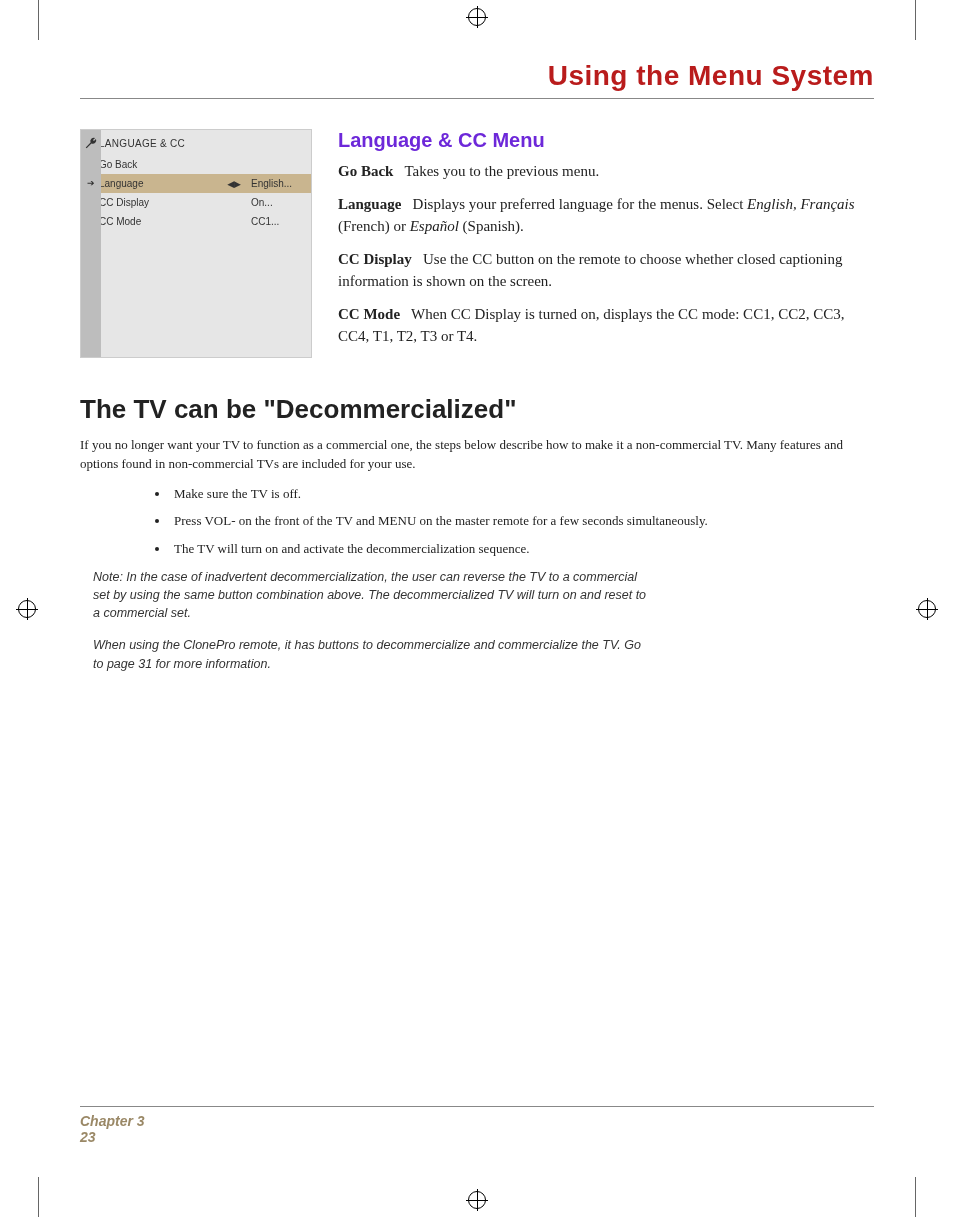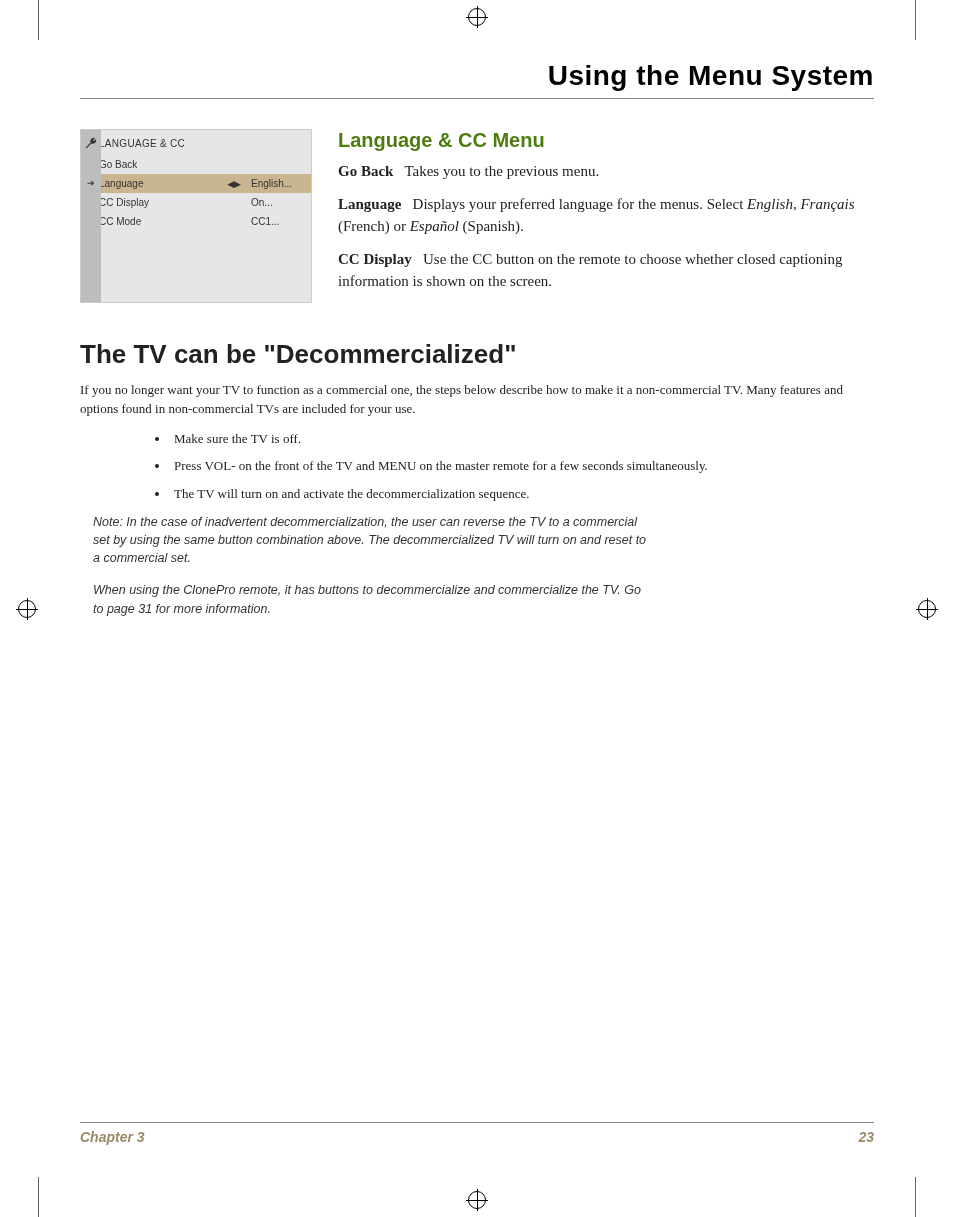"Using the Menu System" .header { color: #000000 -> #b91c1c }
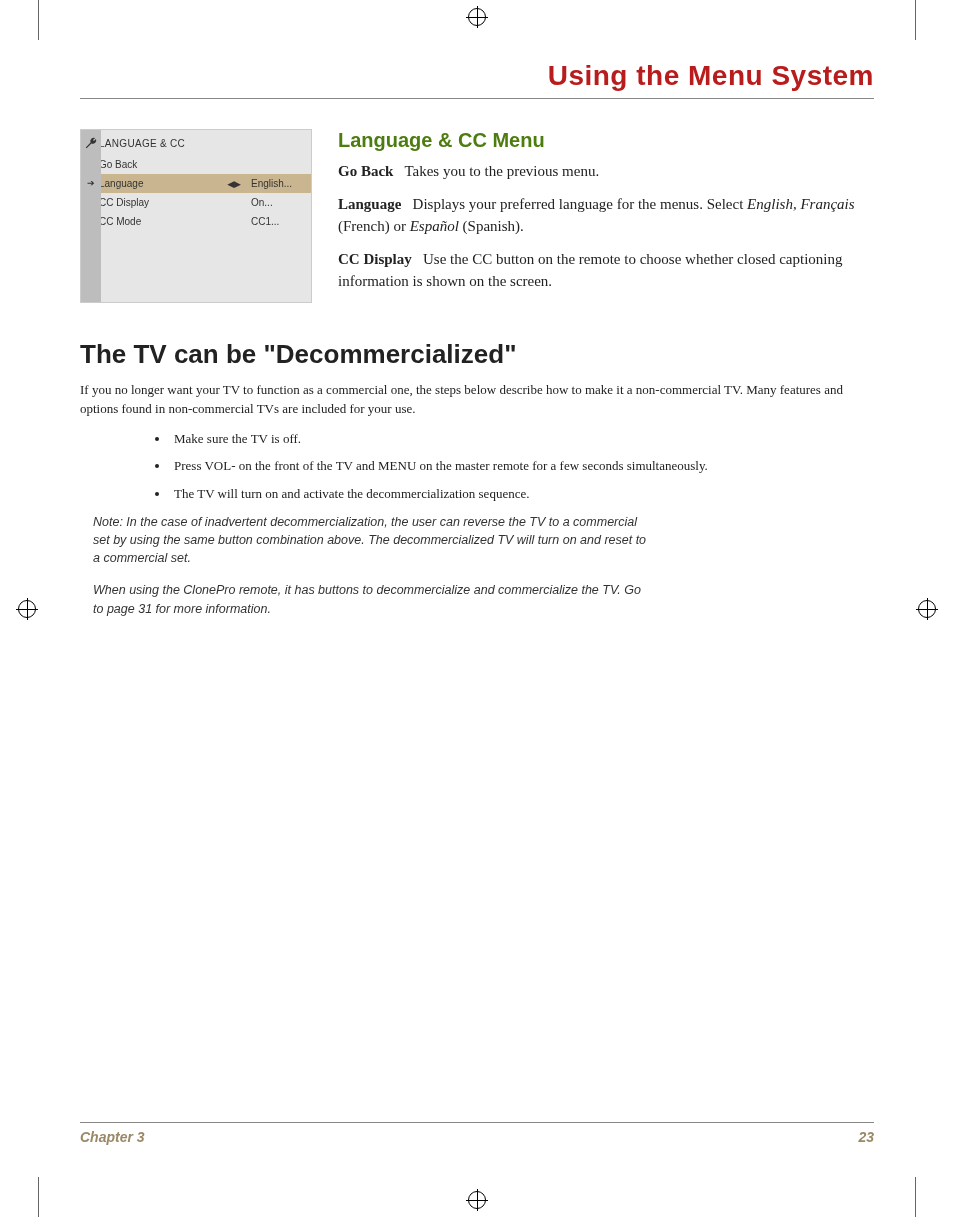"Language & CC Menu" .h2 { color: #4d7c0f -> #6d28d9 }
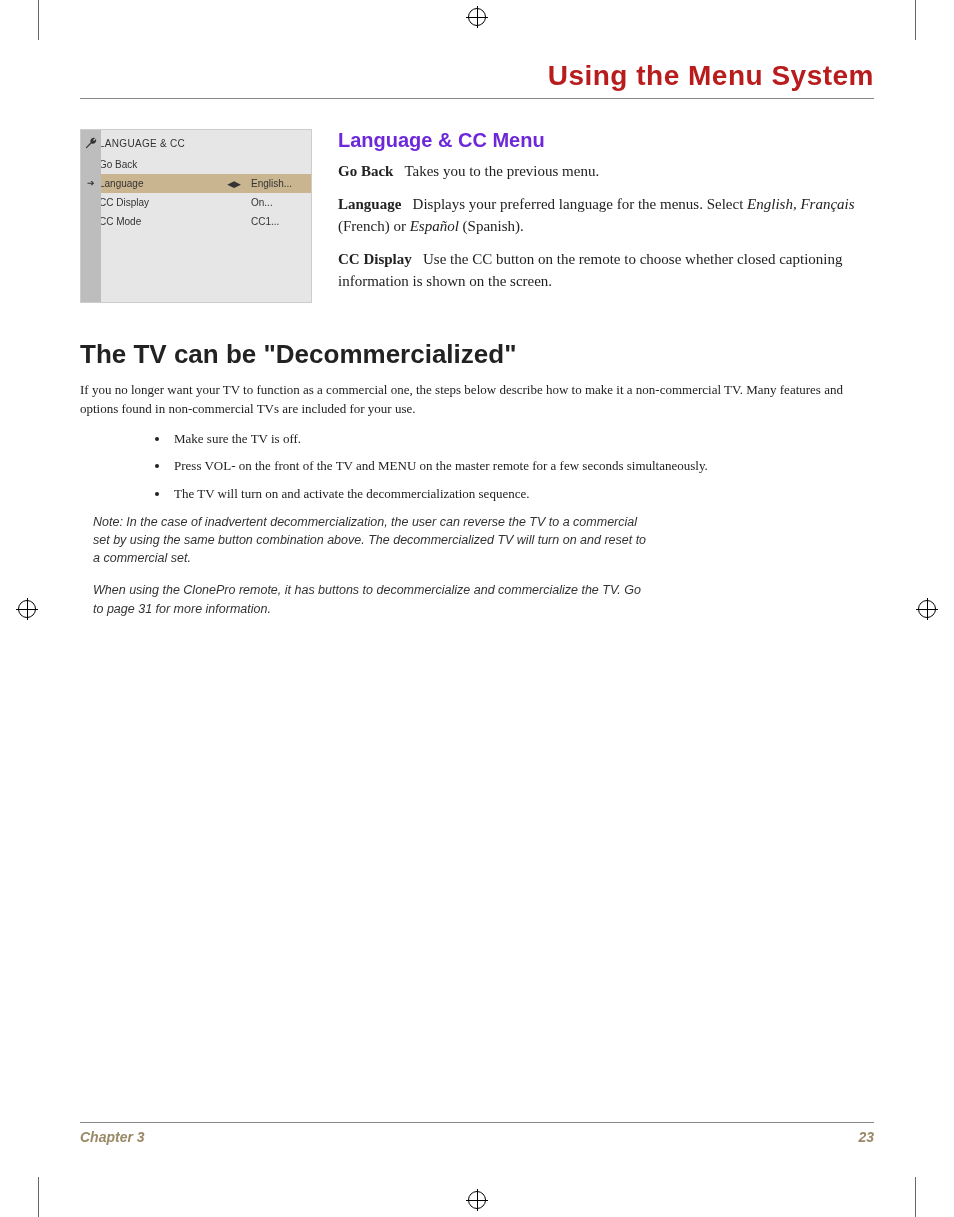"CC Mode When CC Display" div.para { html: none -> <div> <b>CC Mode</b>&nbsp;&nbsp; <span>When CC Display is turned on, displays the CC mode: CC1, CC2, CC3, CC4, T1, T2, T3 or T4.</span> </div> }
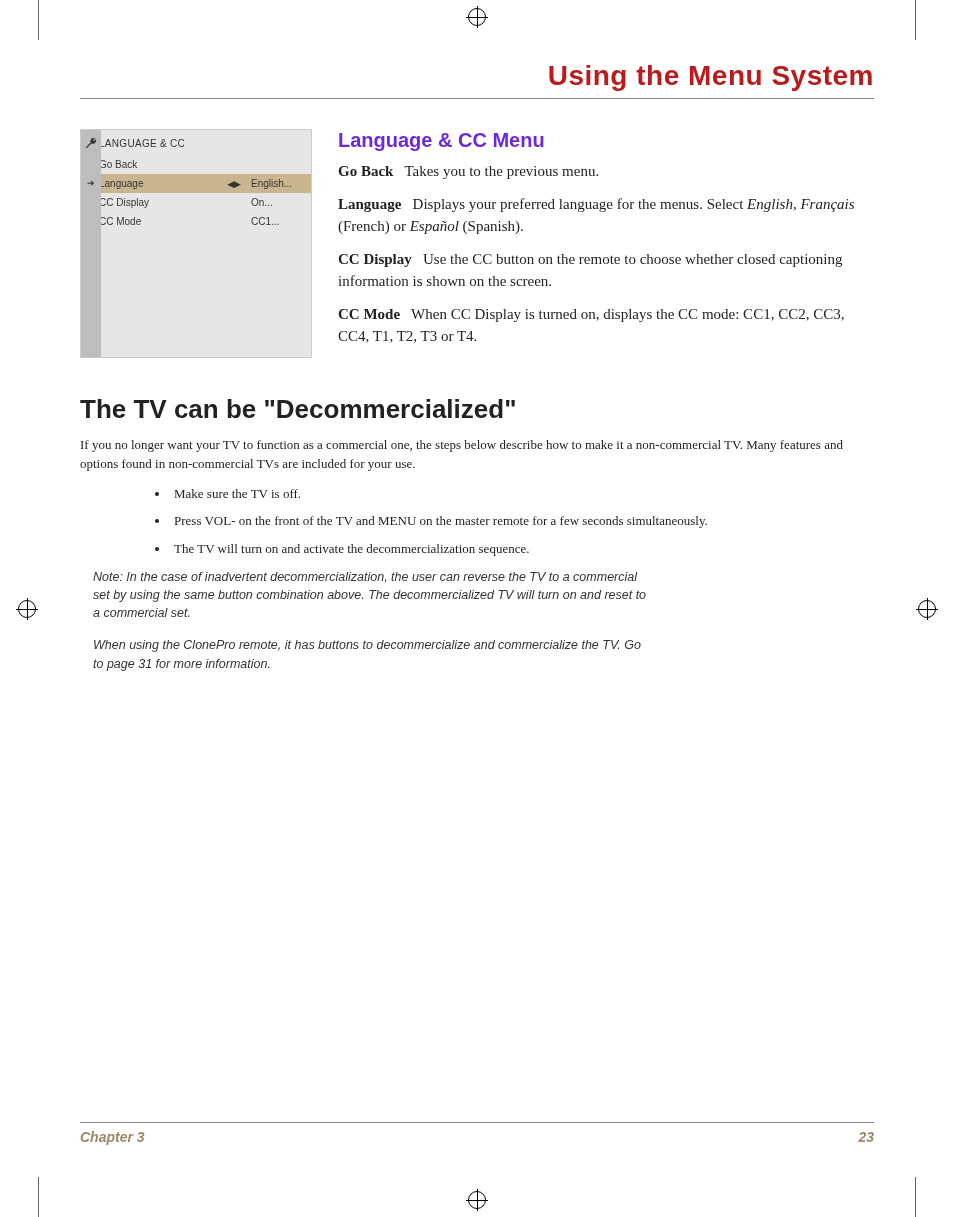"Chapter 3" .footer { flex-direction: none -> column }
